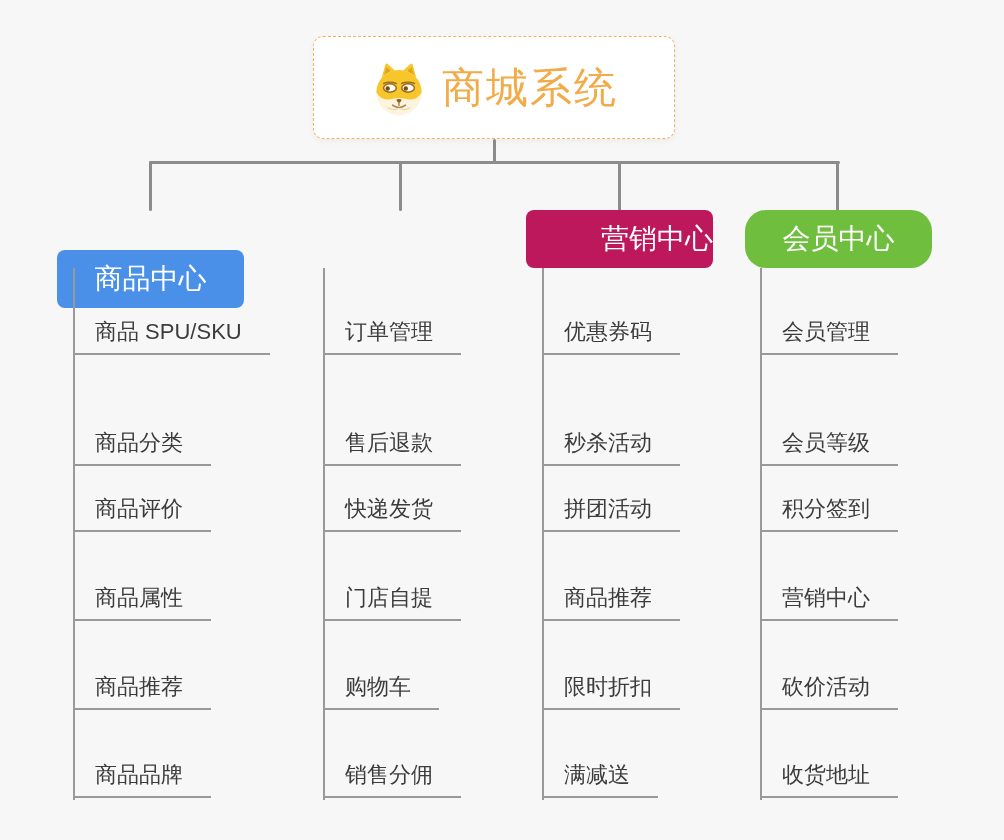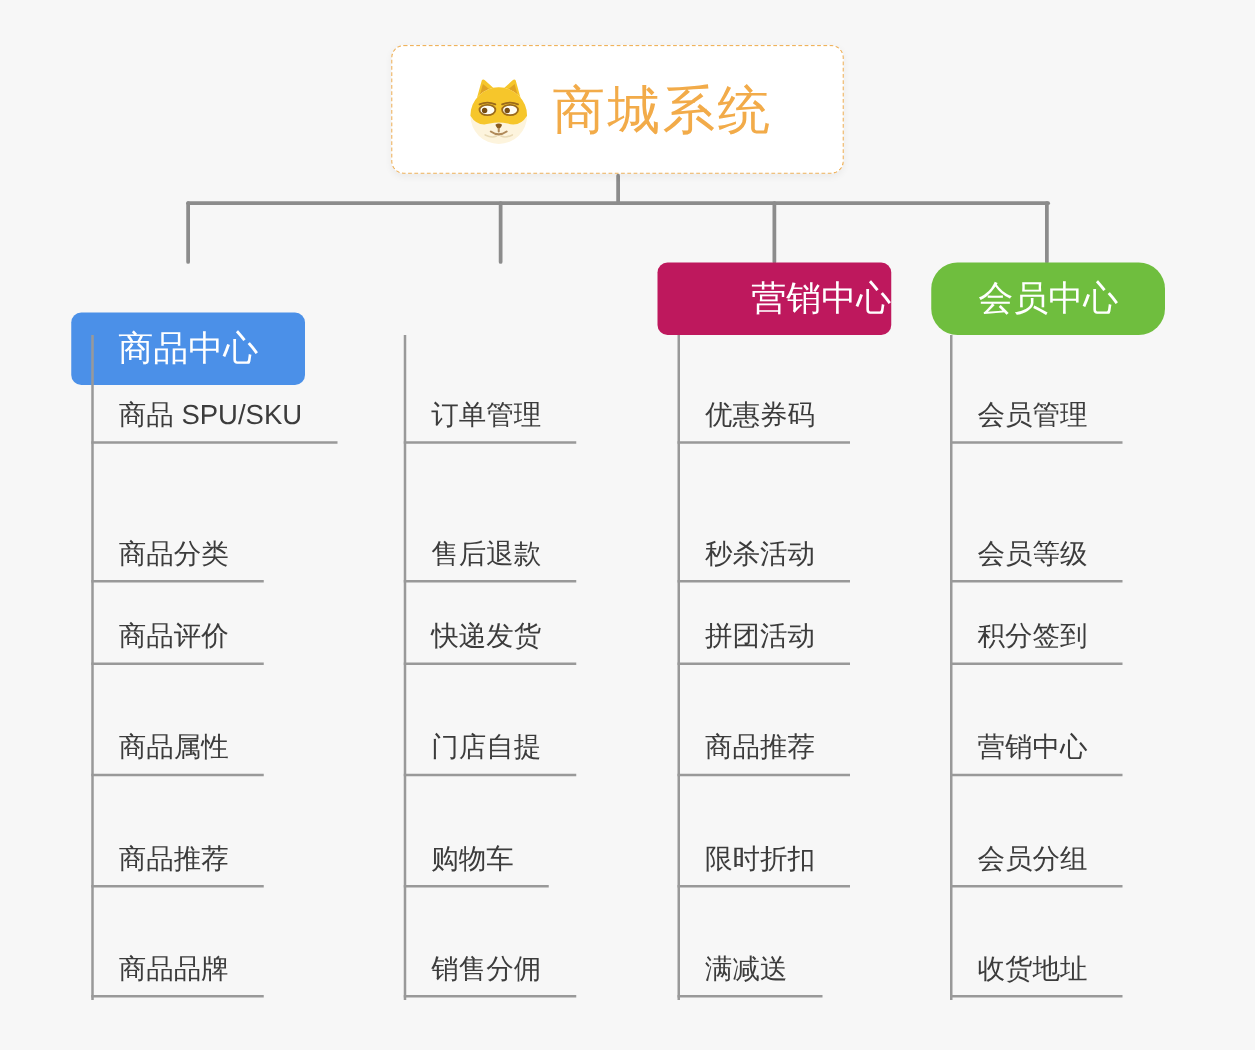"会员分组" div.leaf { text: 会员分组 -> 砍价活动 }
